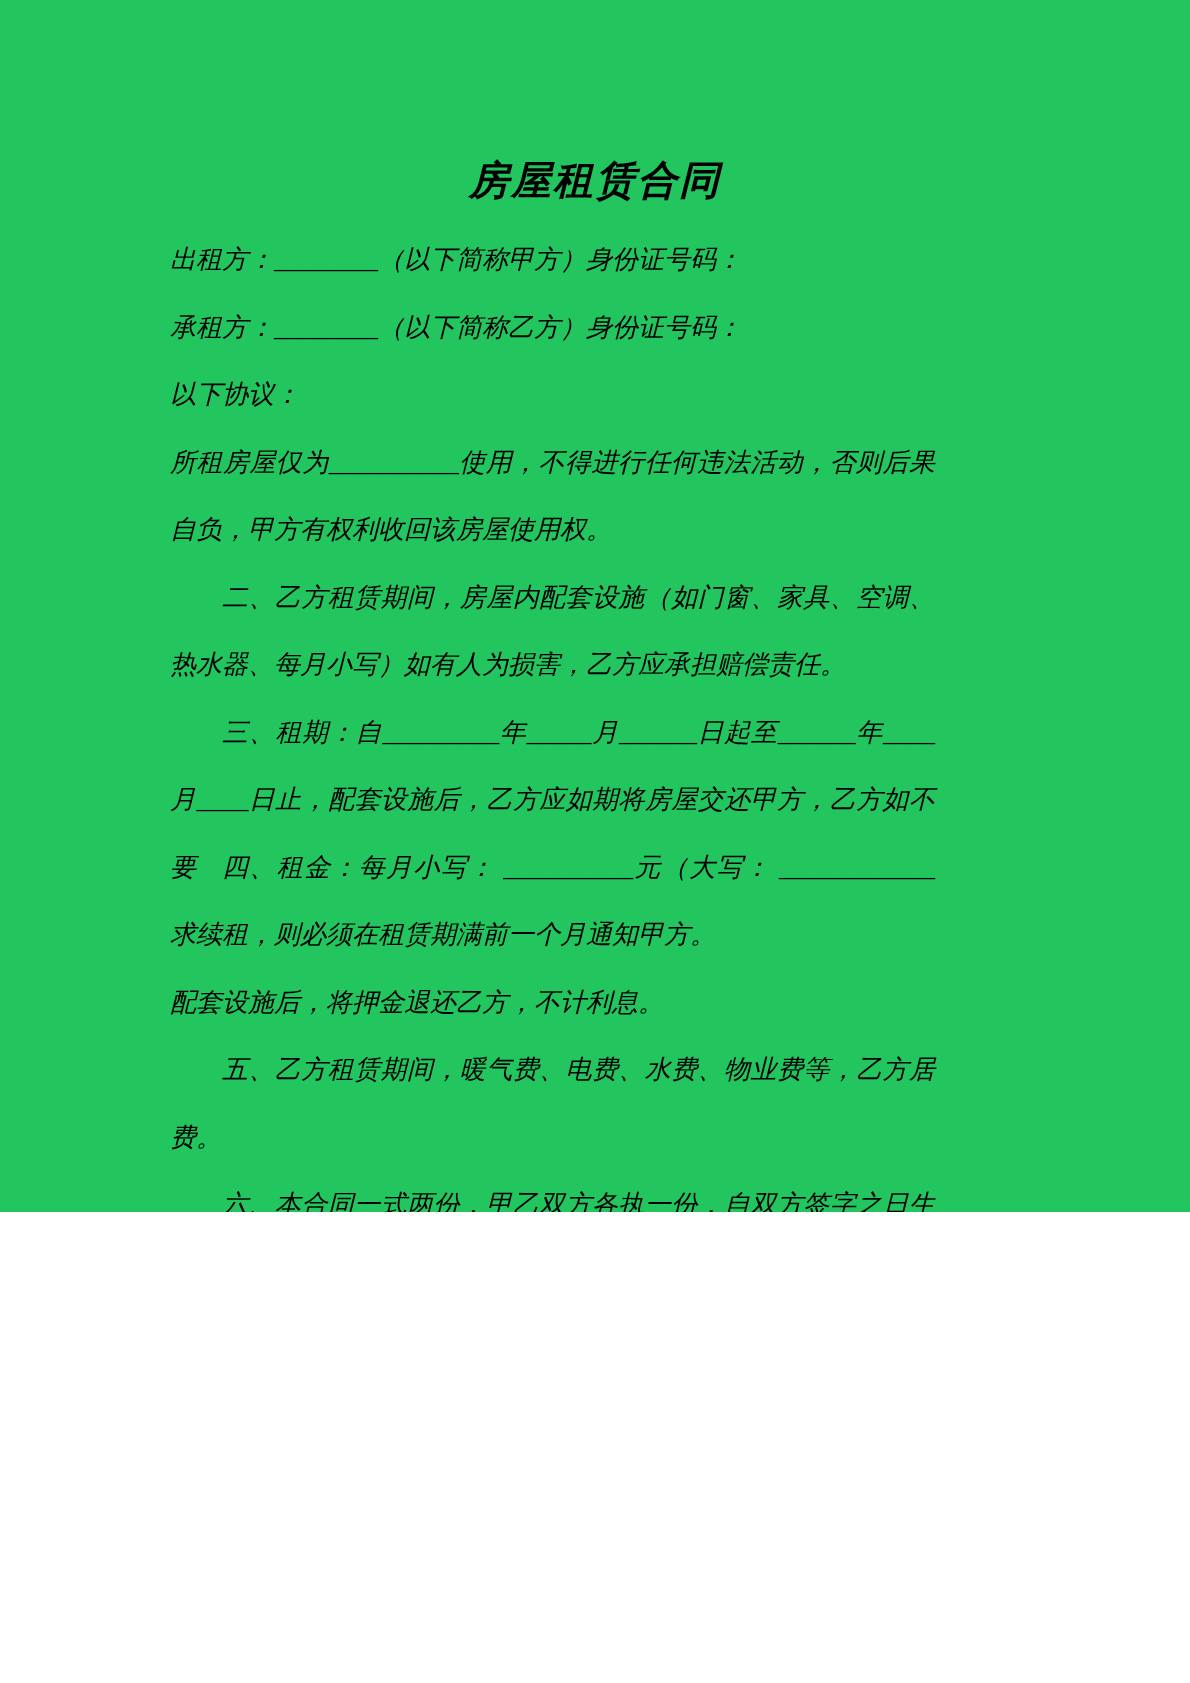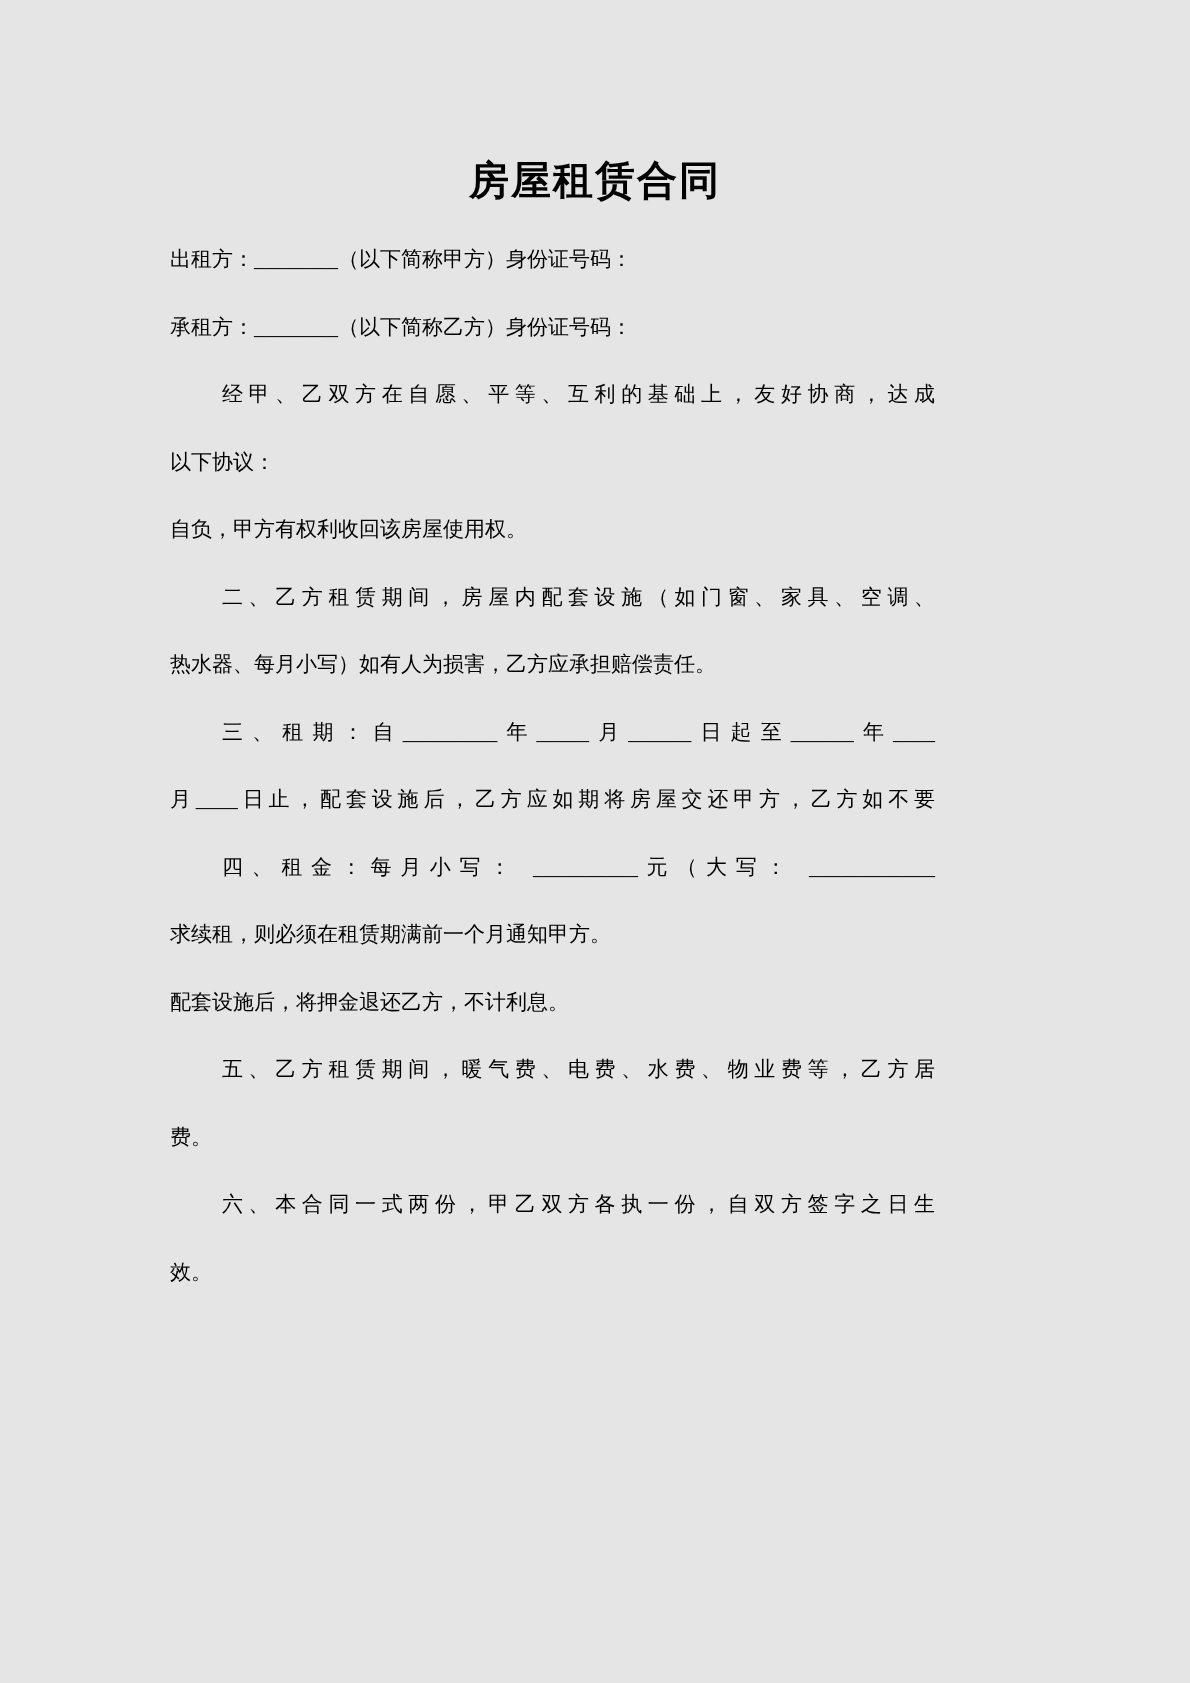"房屋租赁合同" .page { background: #e5e5e5 -> #22c55e; font-style: none -> italic; height: 1683px -> 1212px }
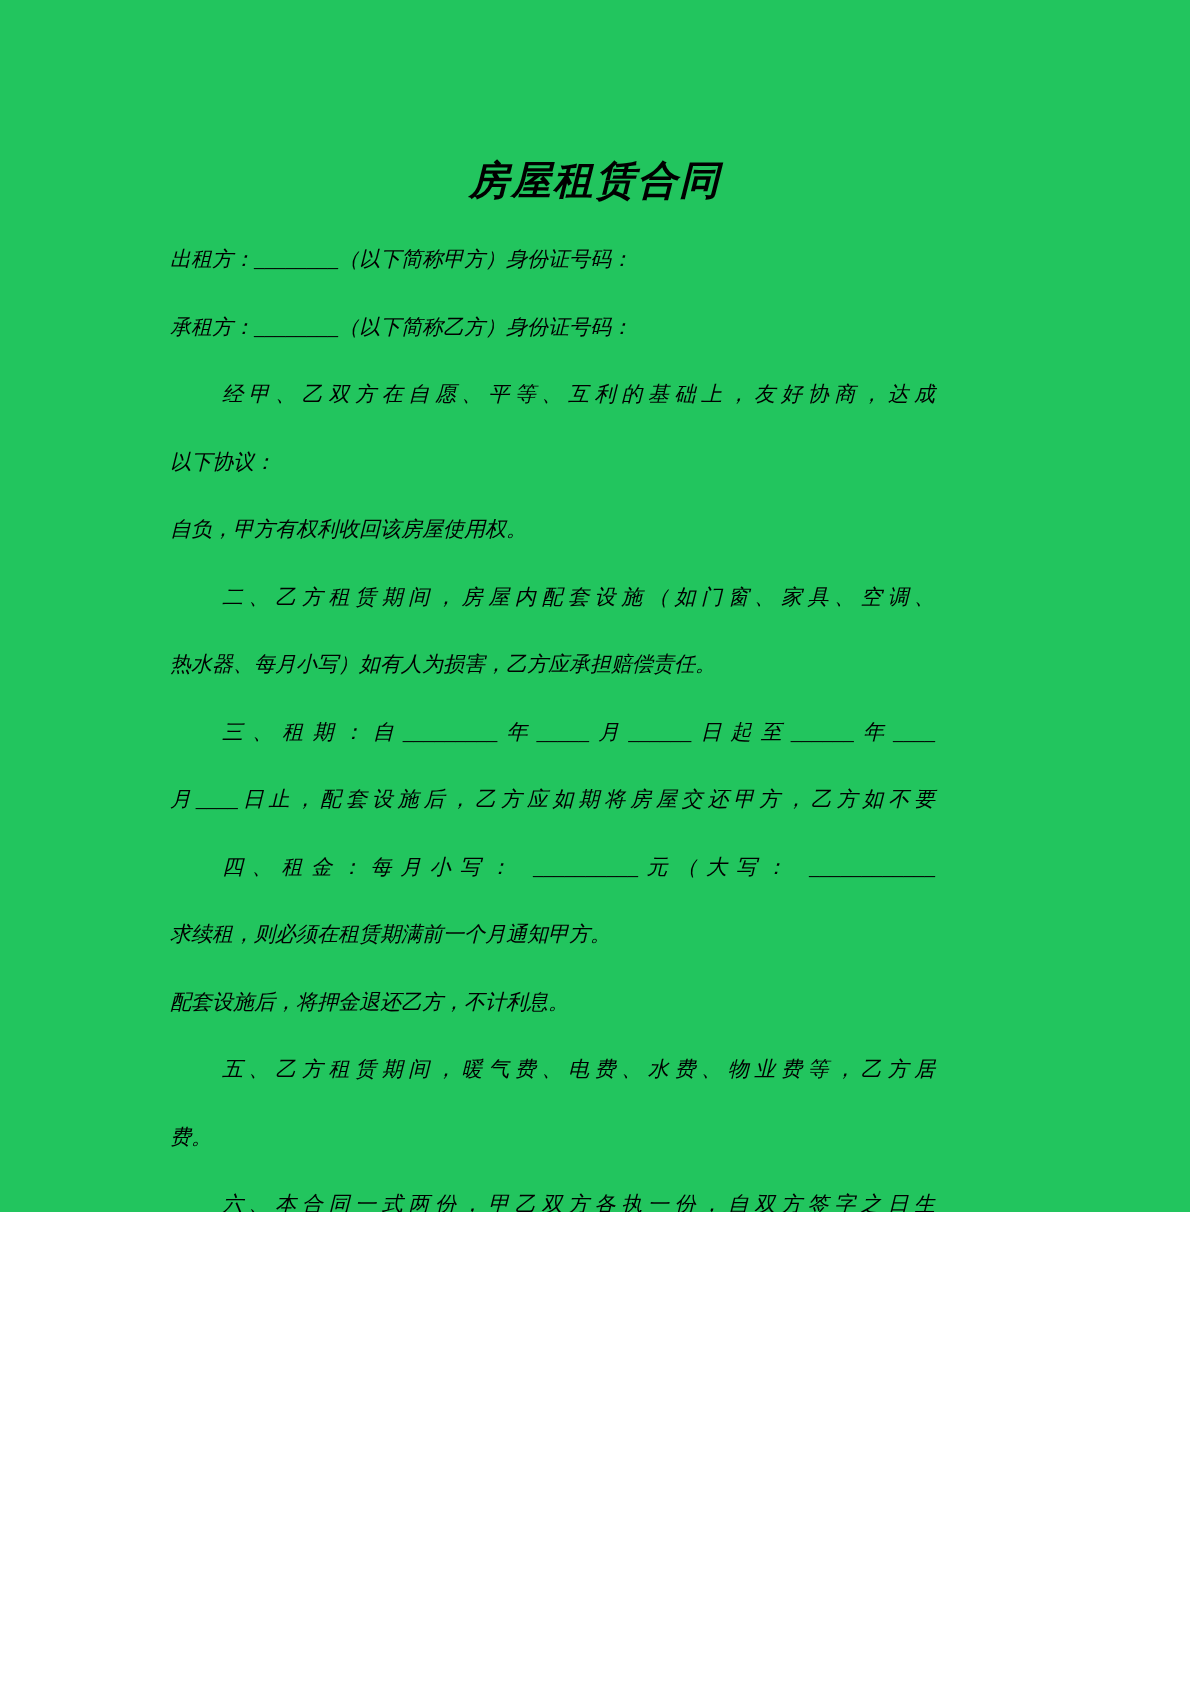"出租方：________（以下简称甲方）身份证号码：" .line { font-size: 21px -> 26px }
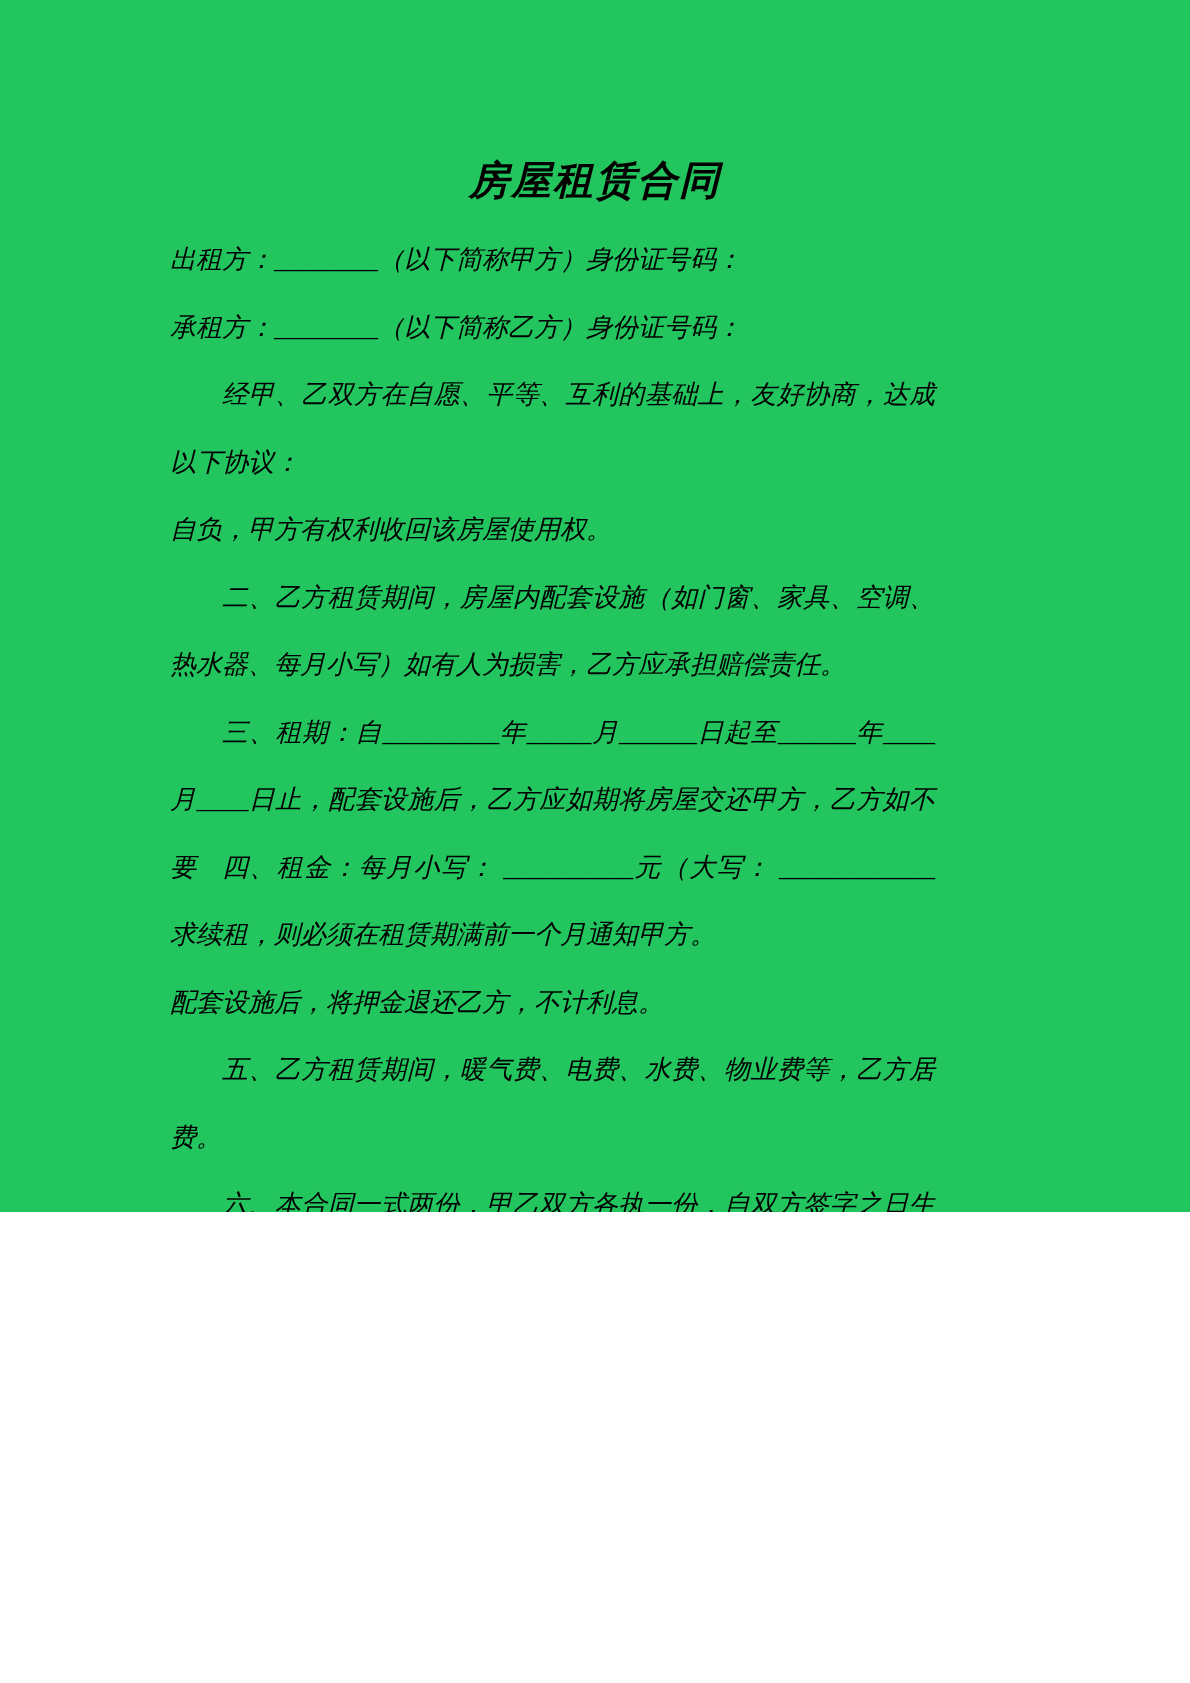"经甲、乙双方在自愿、平等、互利的基础上，友好协商，达成" div.line { html: <div>经甲、乙双方在自愿、平等、互利的基础上，友好协商，达成</div> -> none }
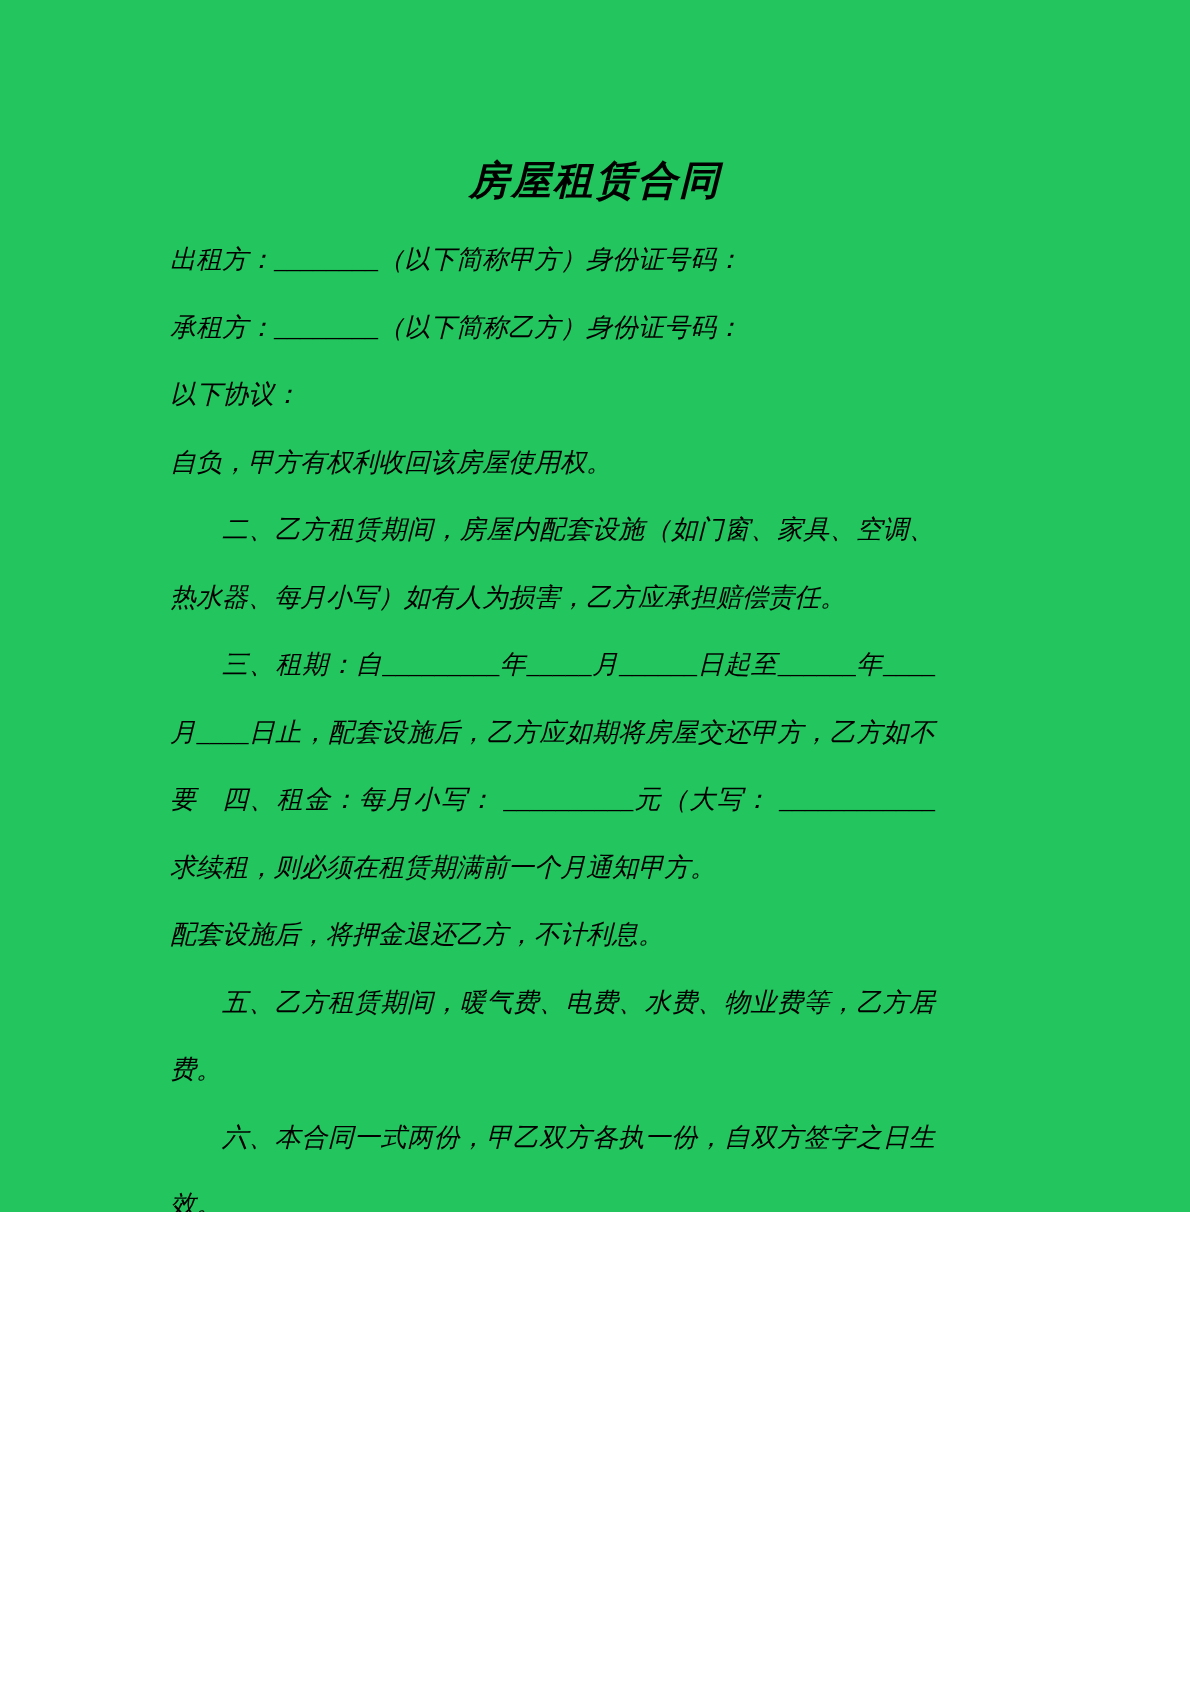"所租房屋仅为__________使用，不得进行任何违法活动，否则后果" div.line { html: none -> <div>所租房屋仅为__________使用，不得进行任何违法活动，否则后果</div> }
